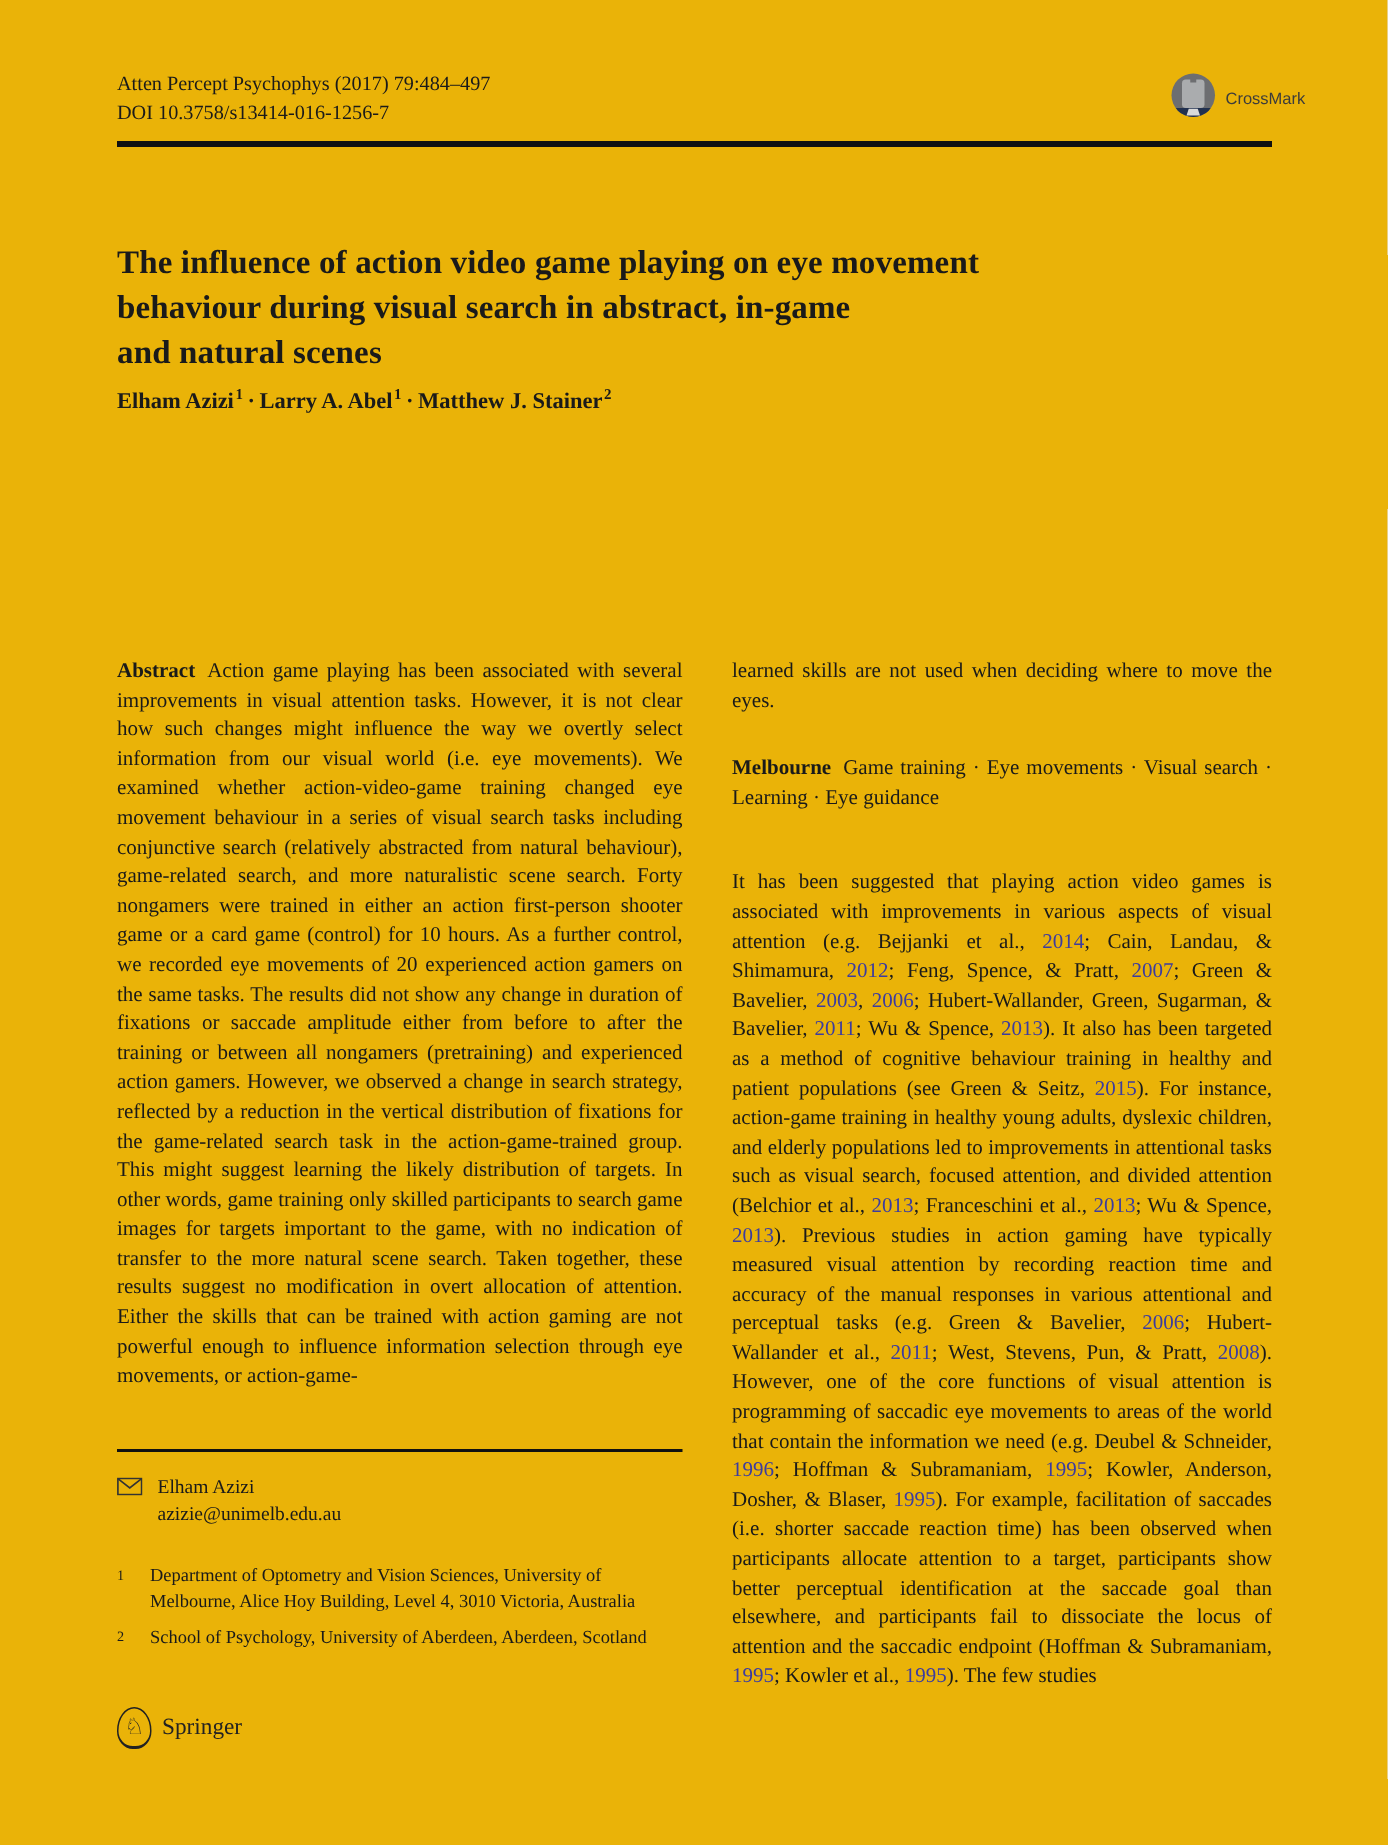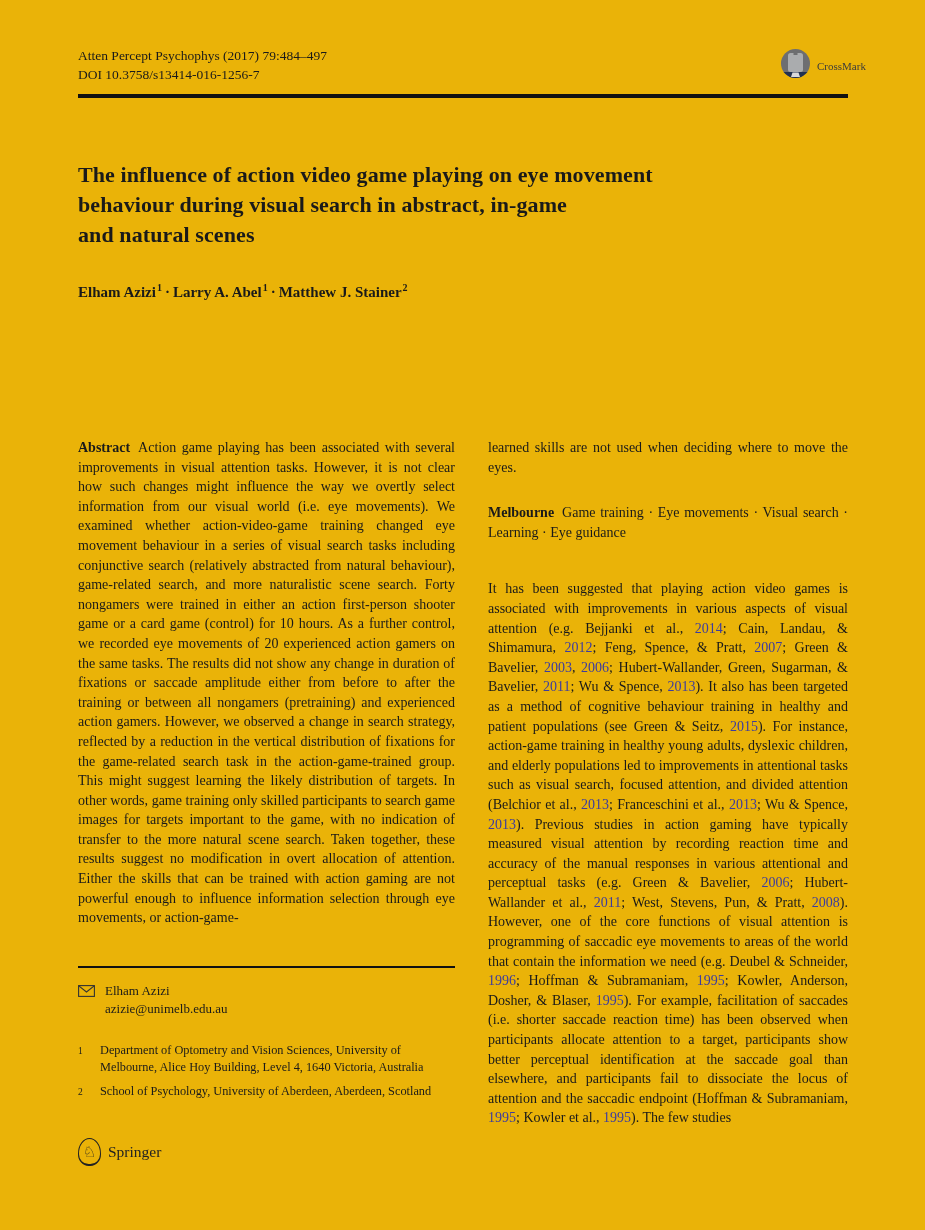"CrossMark" .crossmark .cm-text { font-family: Liberation Serif, serif -> Liberation Sans, sans-serif }
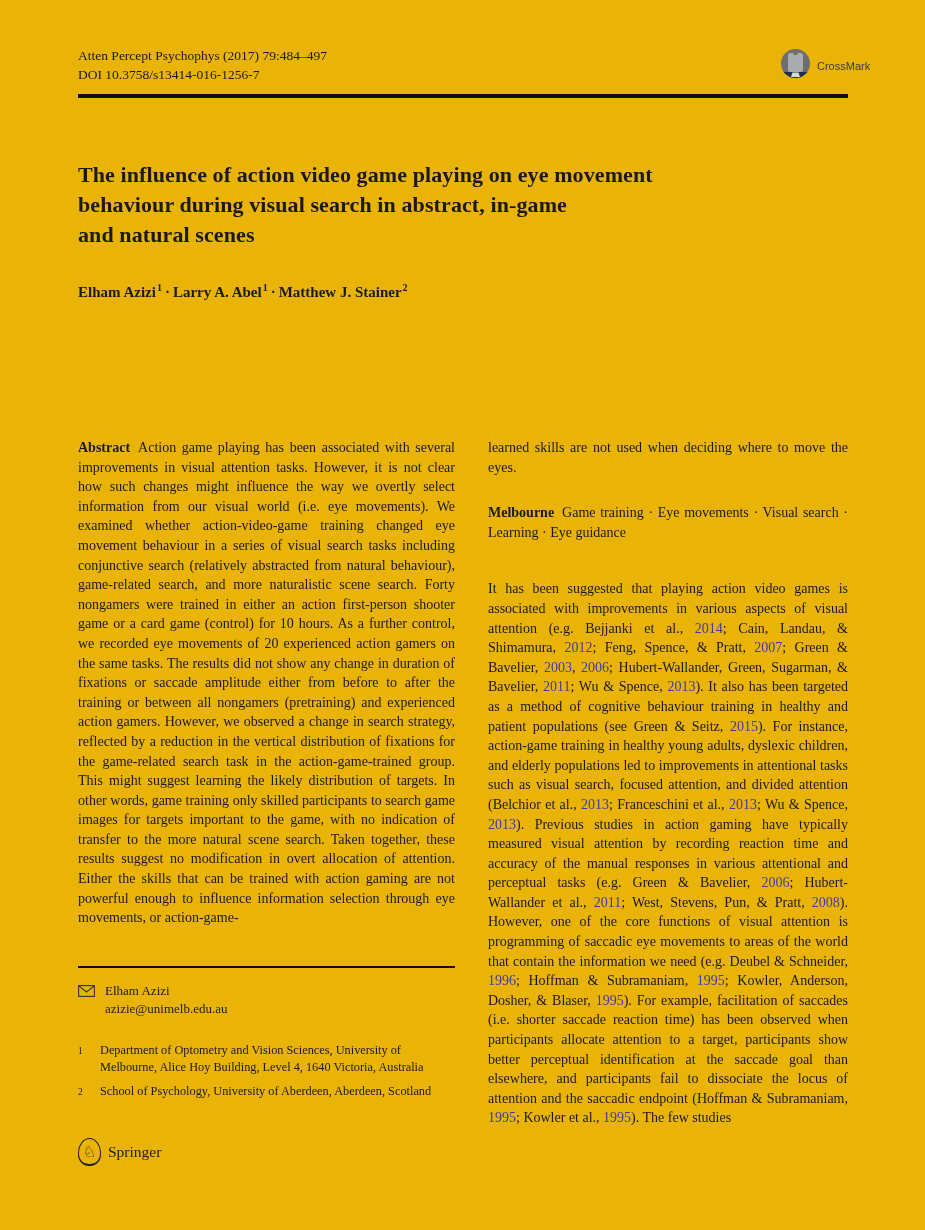"Elham Azizi1 · Larry A." .authors { top: 284px -> 260px }
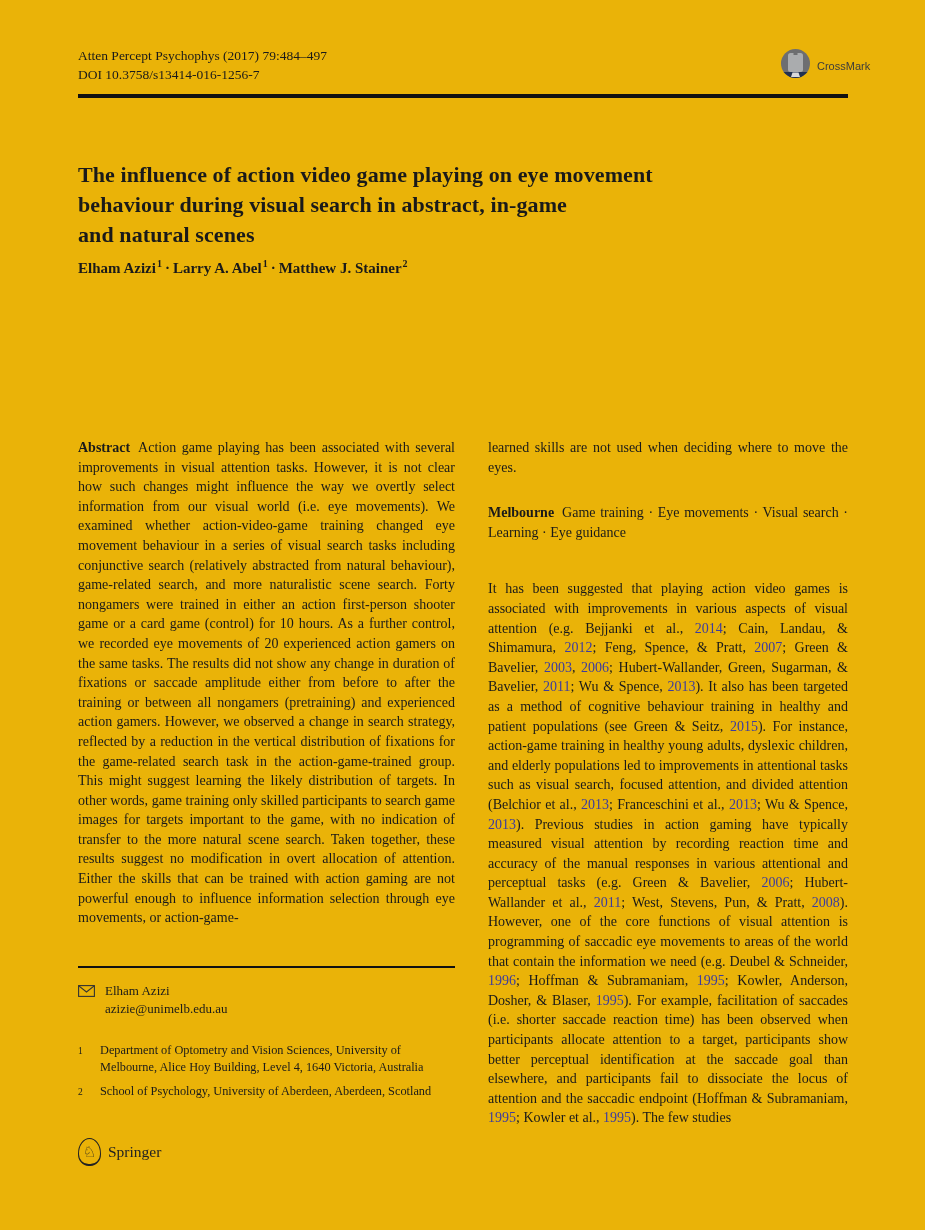"Department of Optometry and Vision" span.txt { text: 1640 -> 3010 }
